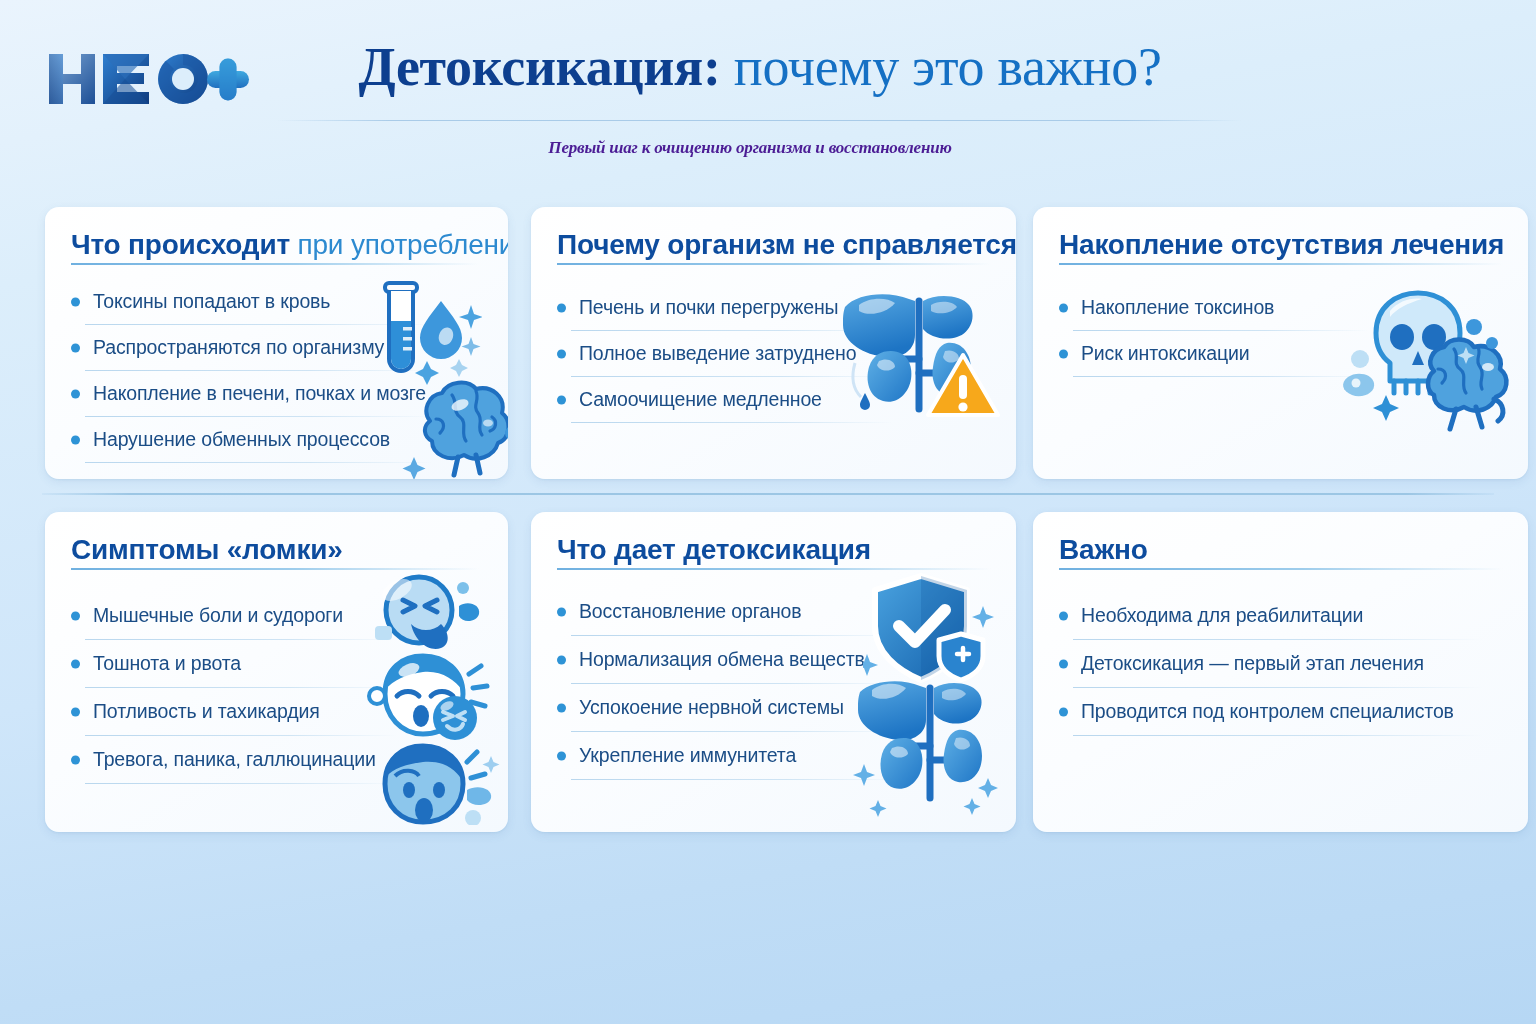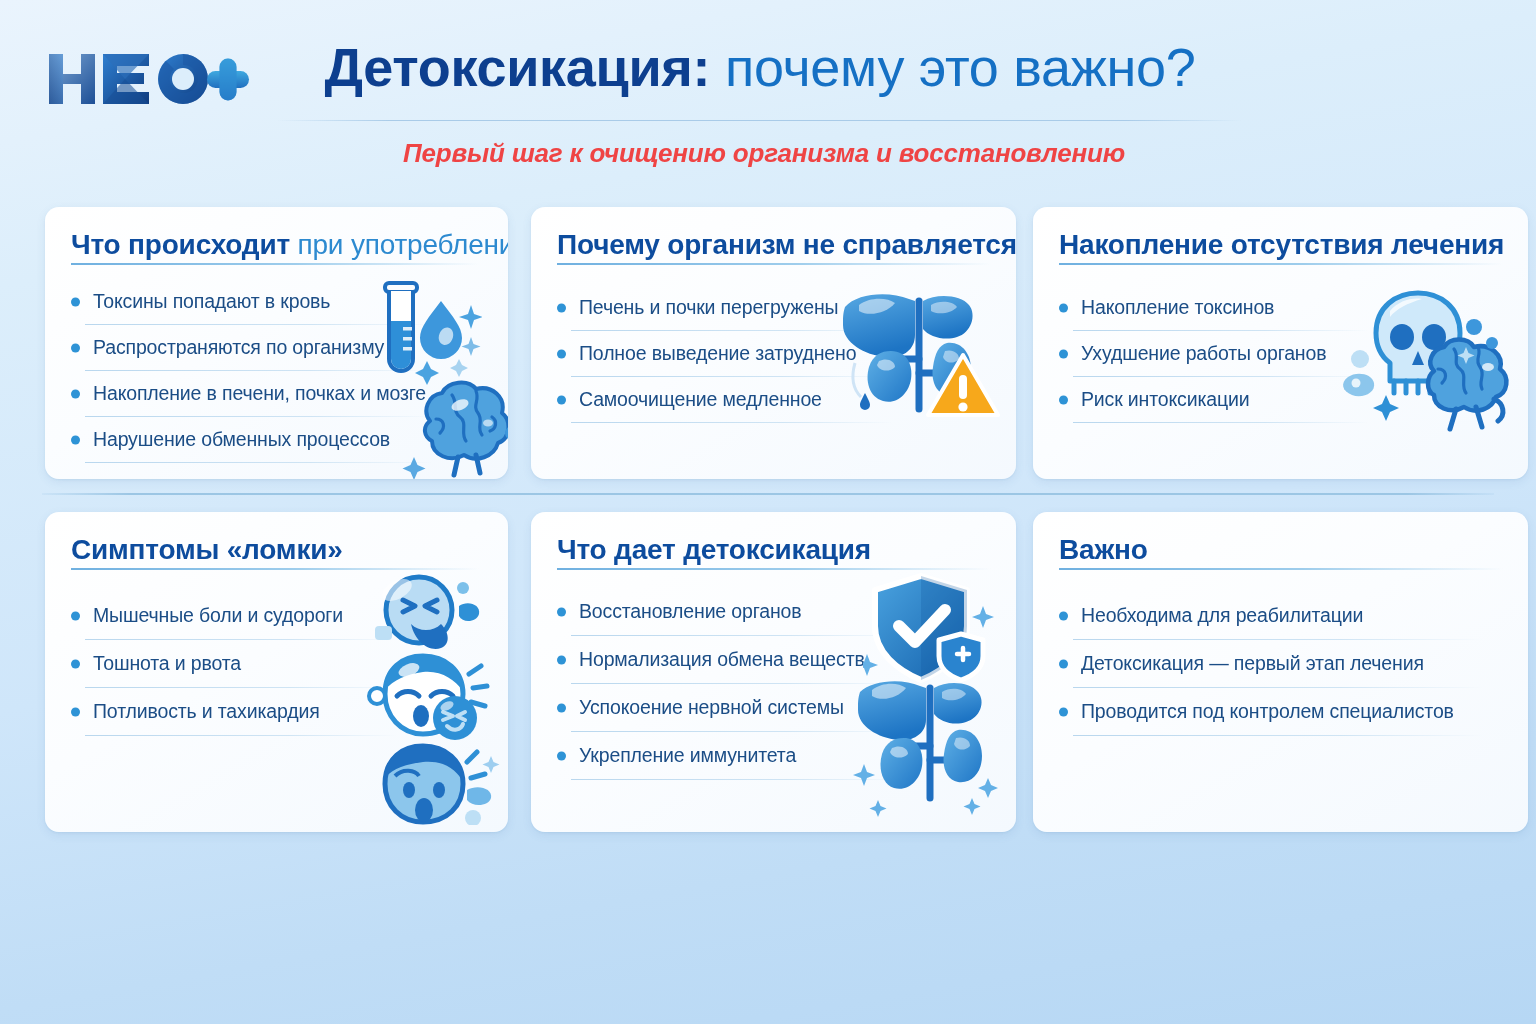"Детоксикация: почему это важно?" .header { font-family: none -> Liberation Serif, serif }
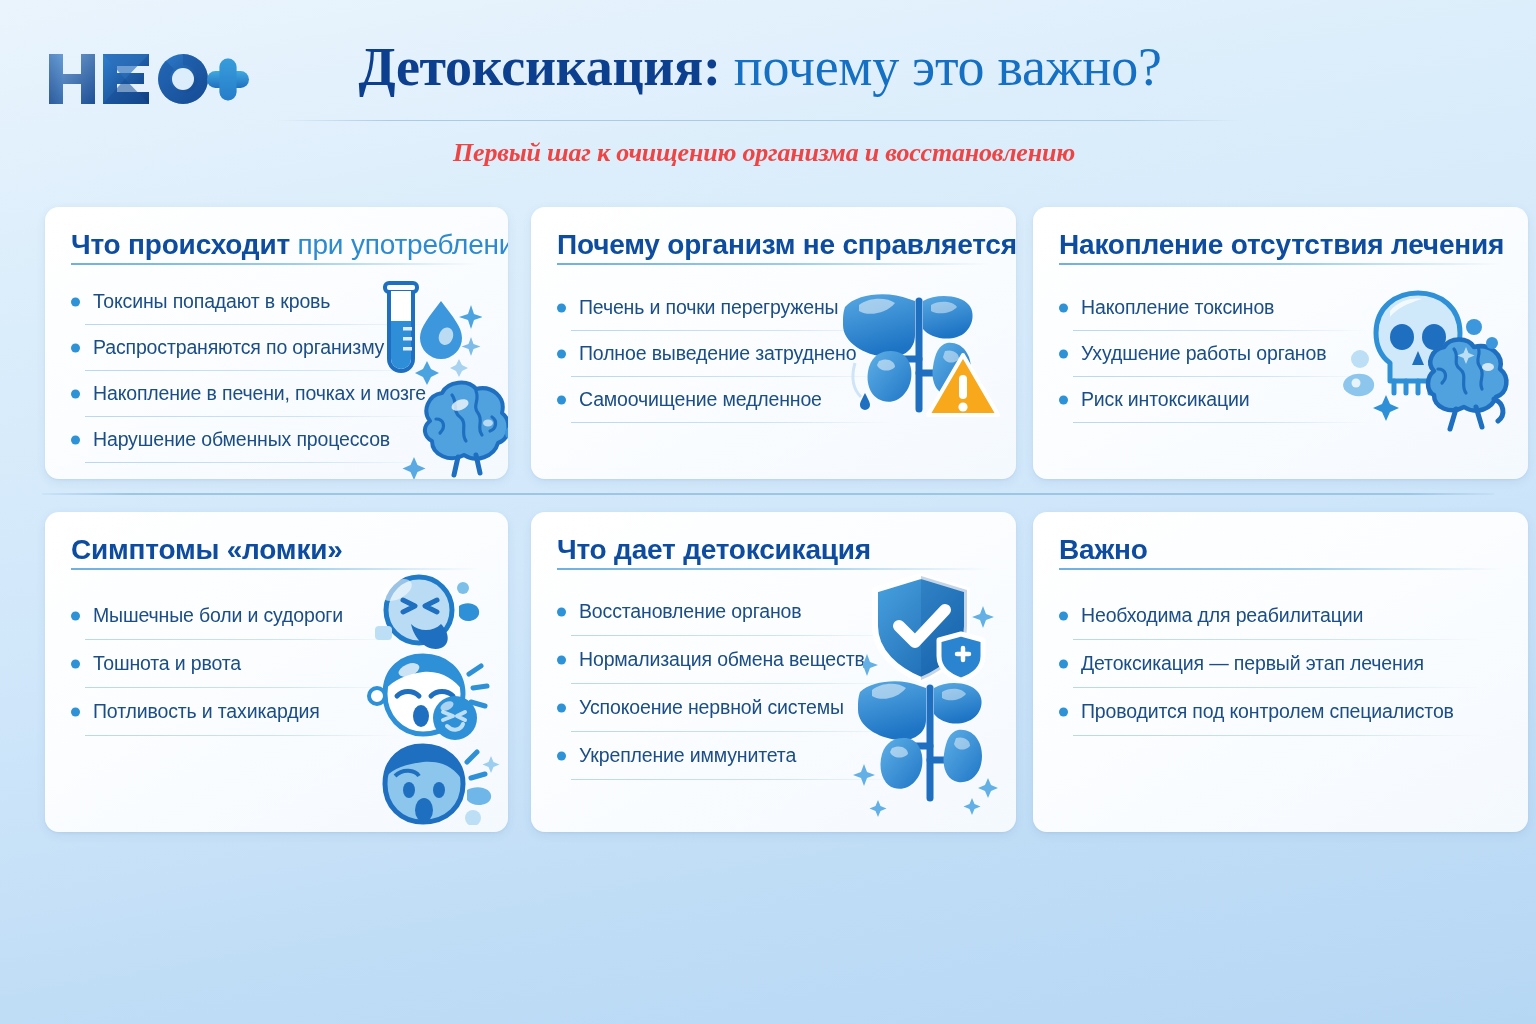"Первый шаг к очищению организма" .subtitle { color: #ef4444 -> #4c1d95; font-size: 26px -> 17px; left: 274px -> 260px }
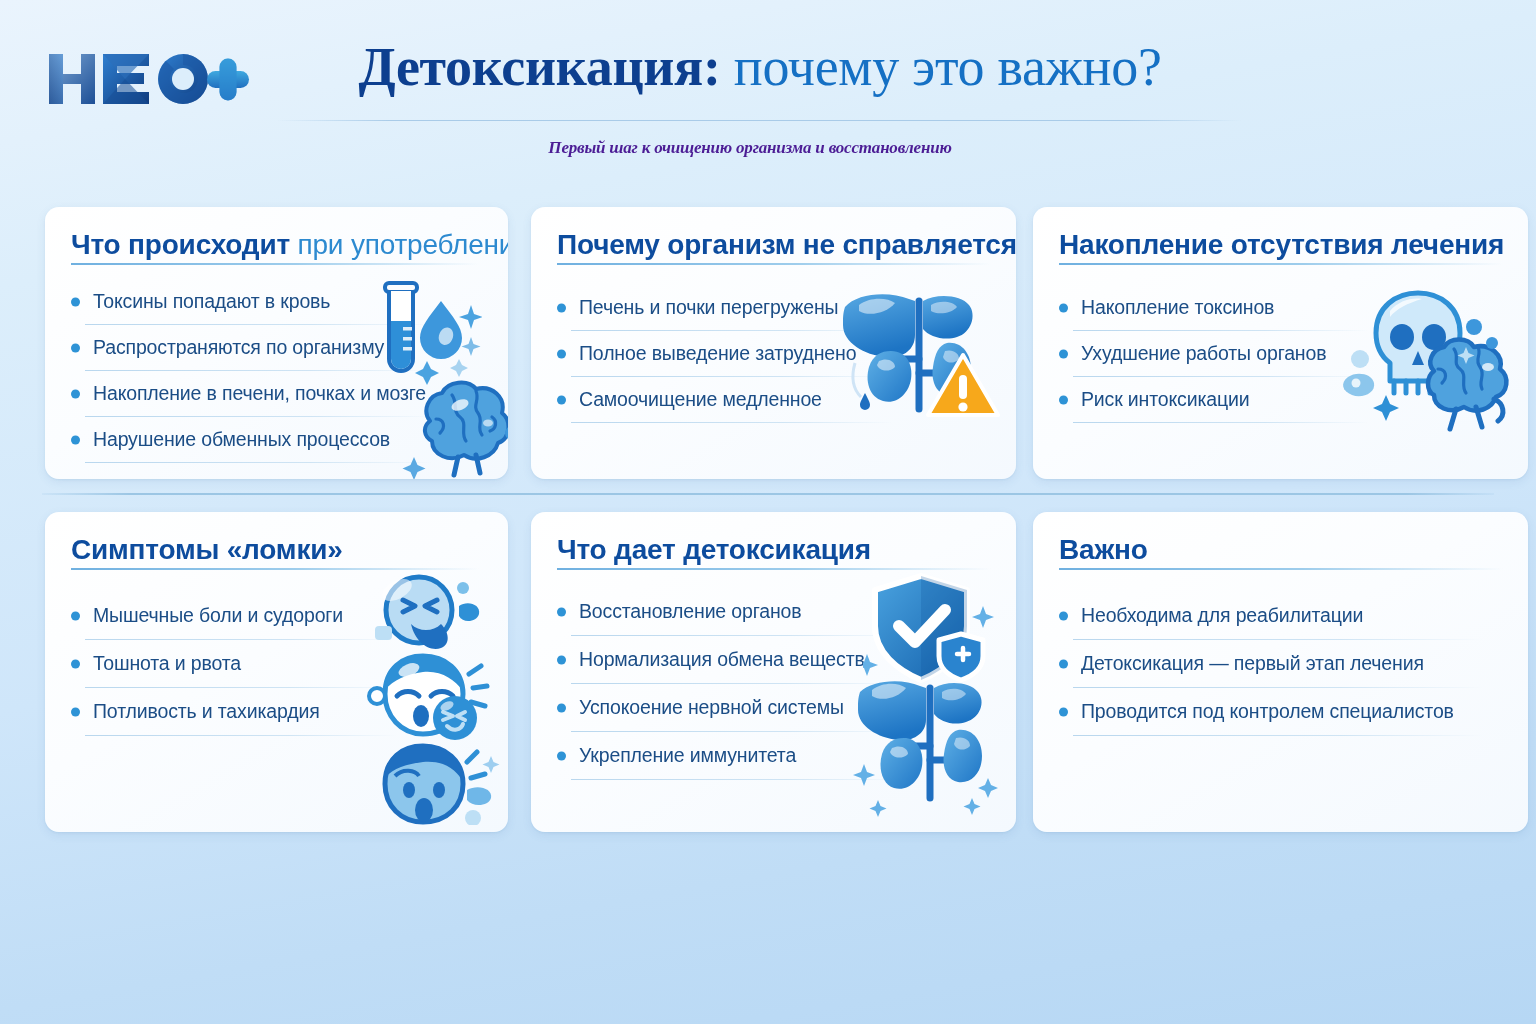"Ухудшение работы органов" div.li { html: <div> <span></span> <span>Ухудшение работы органов</span> <span></span> </div> -> none }
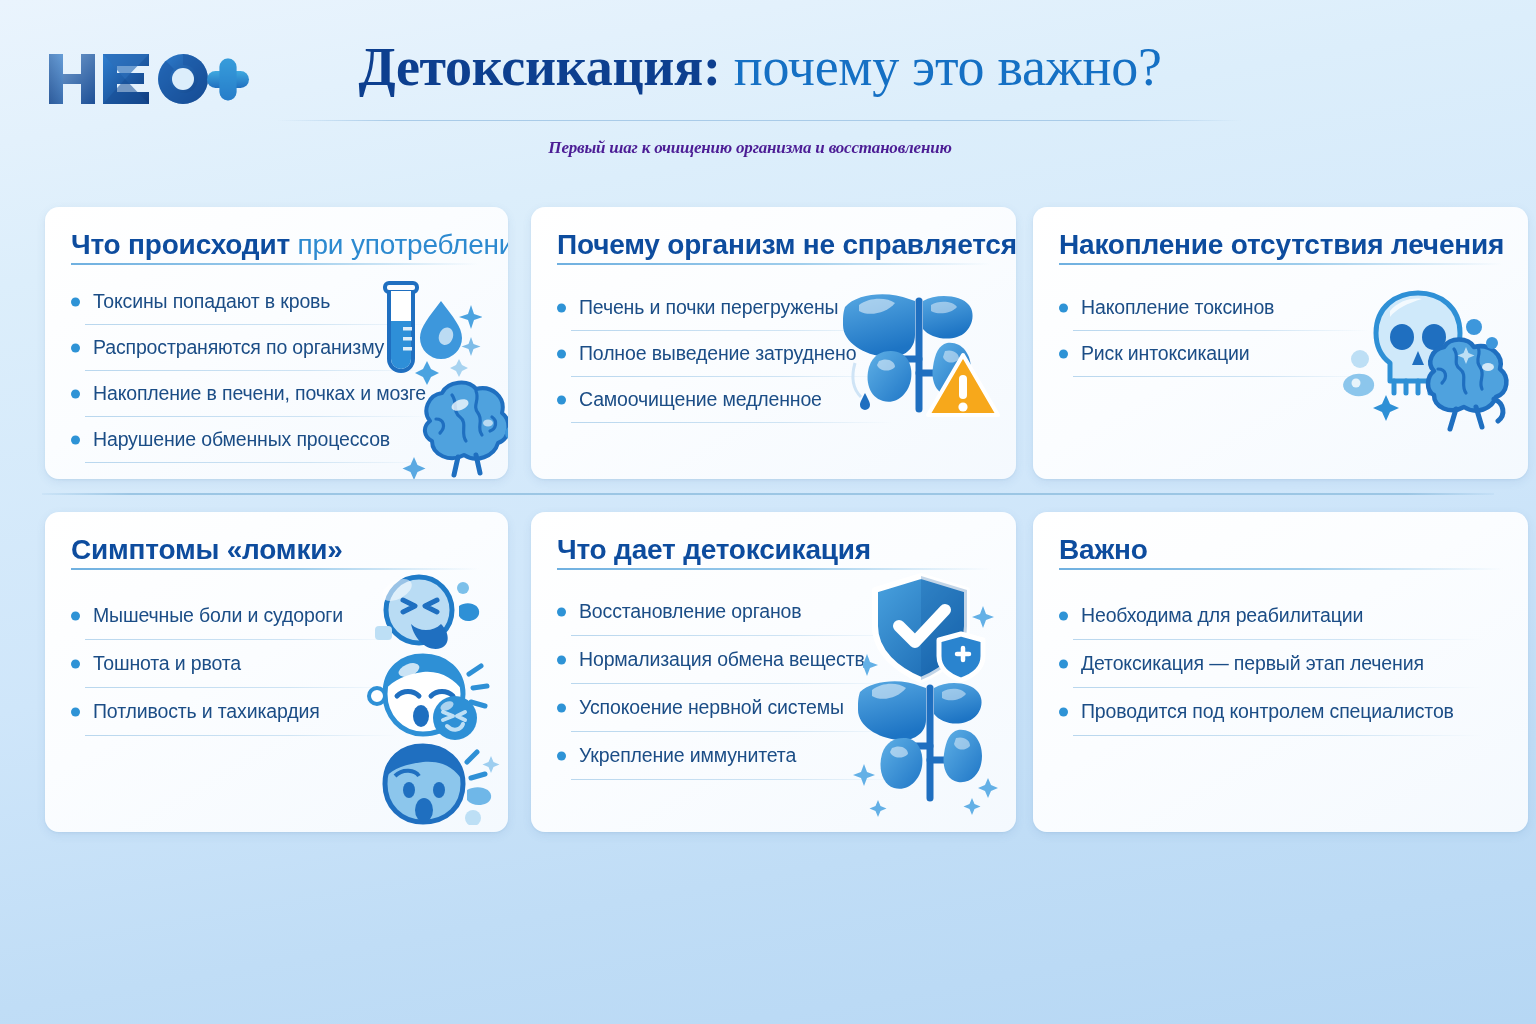"Тревога, паника, галлюцинации" div.li { html: none -> <div> <span></span> <span>Тревога, паника, галлюцинации</span> <span></span> </div> }
